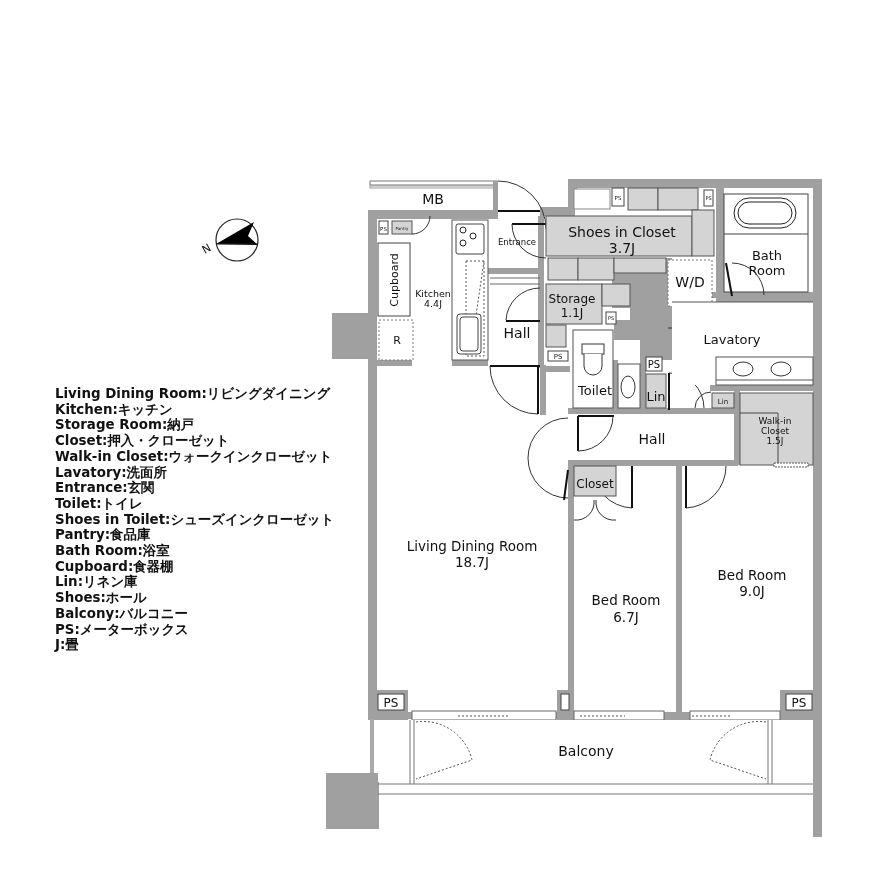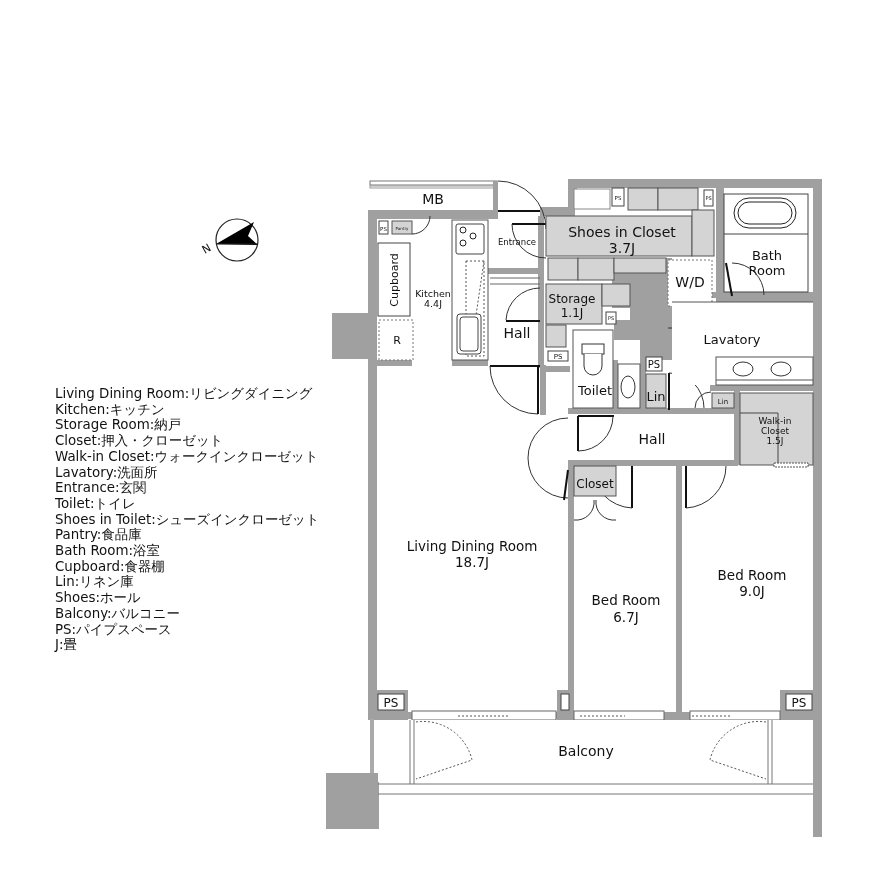"Living Dining Room:リビングダイニング" .legend { font-weight: none -> bold }
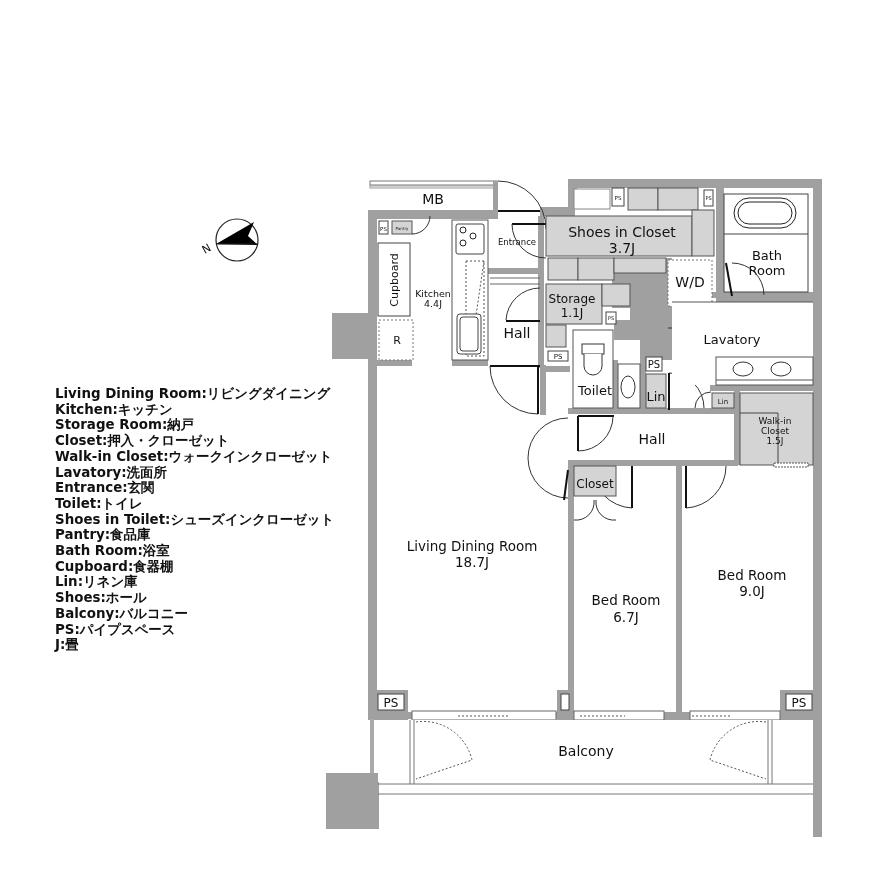"PS:パイプスペース" div { text: PS:パイプスペー -> PS:メーターボック }
